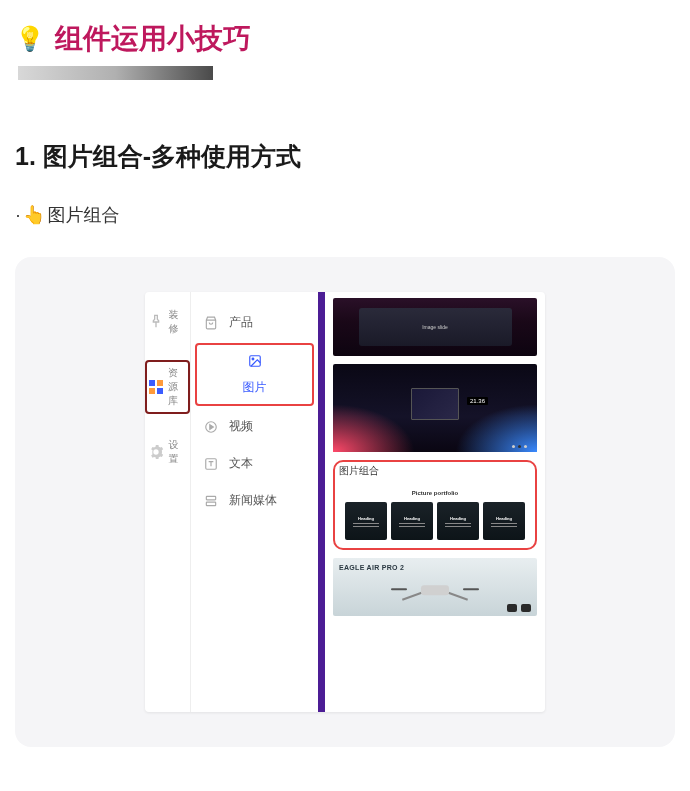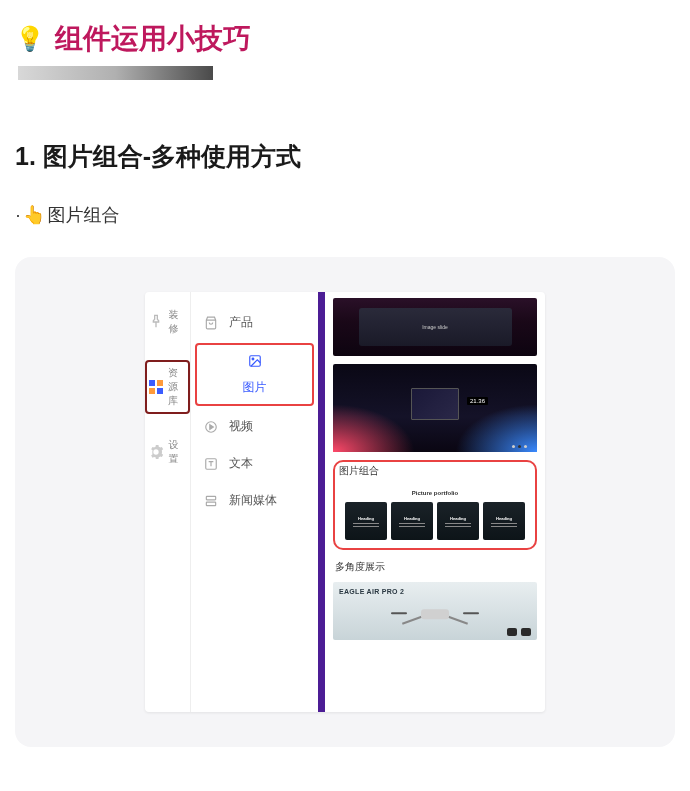"多角度展示" div.preview-multi-label { html: <div>多角度展示</div> -> none }
